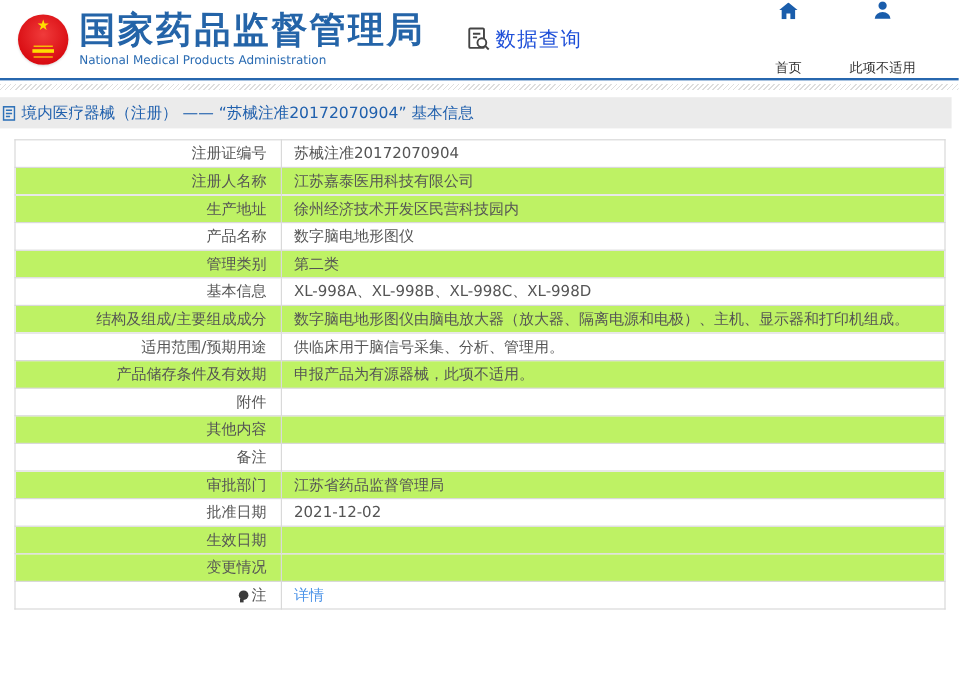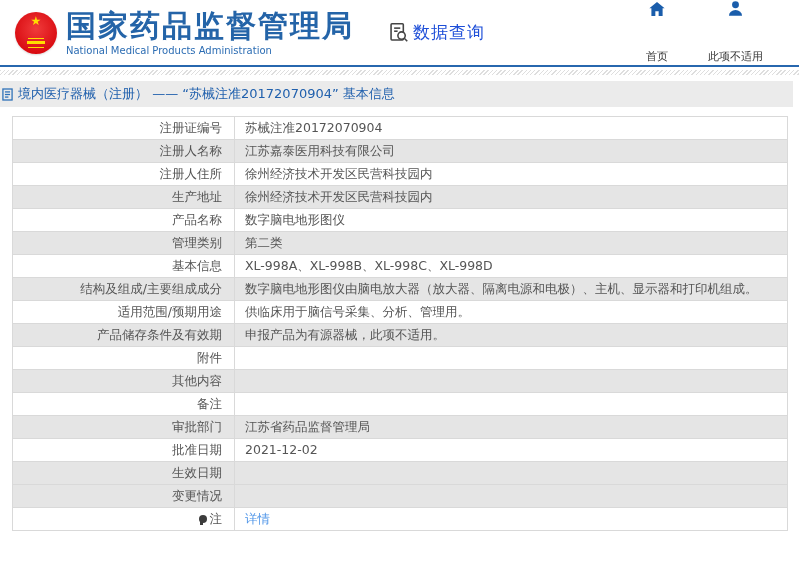"注册人名称" table.info tr.alt { background: #e5e5e5 -> #bef264 }
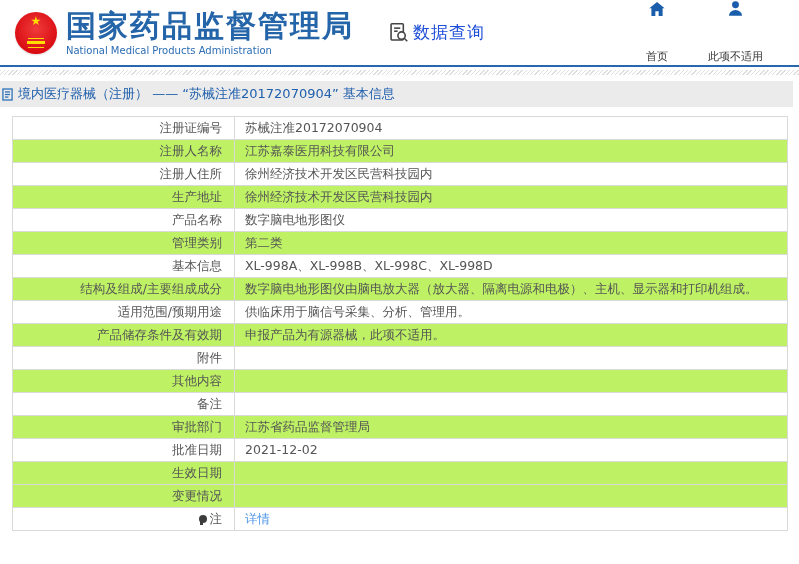"注册人住所" tr { html: <tr> <th>注册人住所</th> <td>徐州经济技术开发区民营科技园内</td> </tr> -> none }
